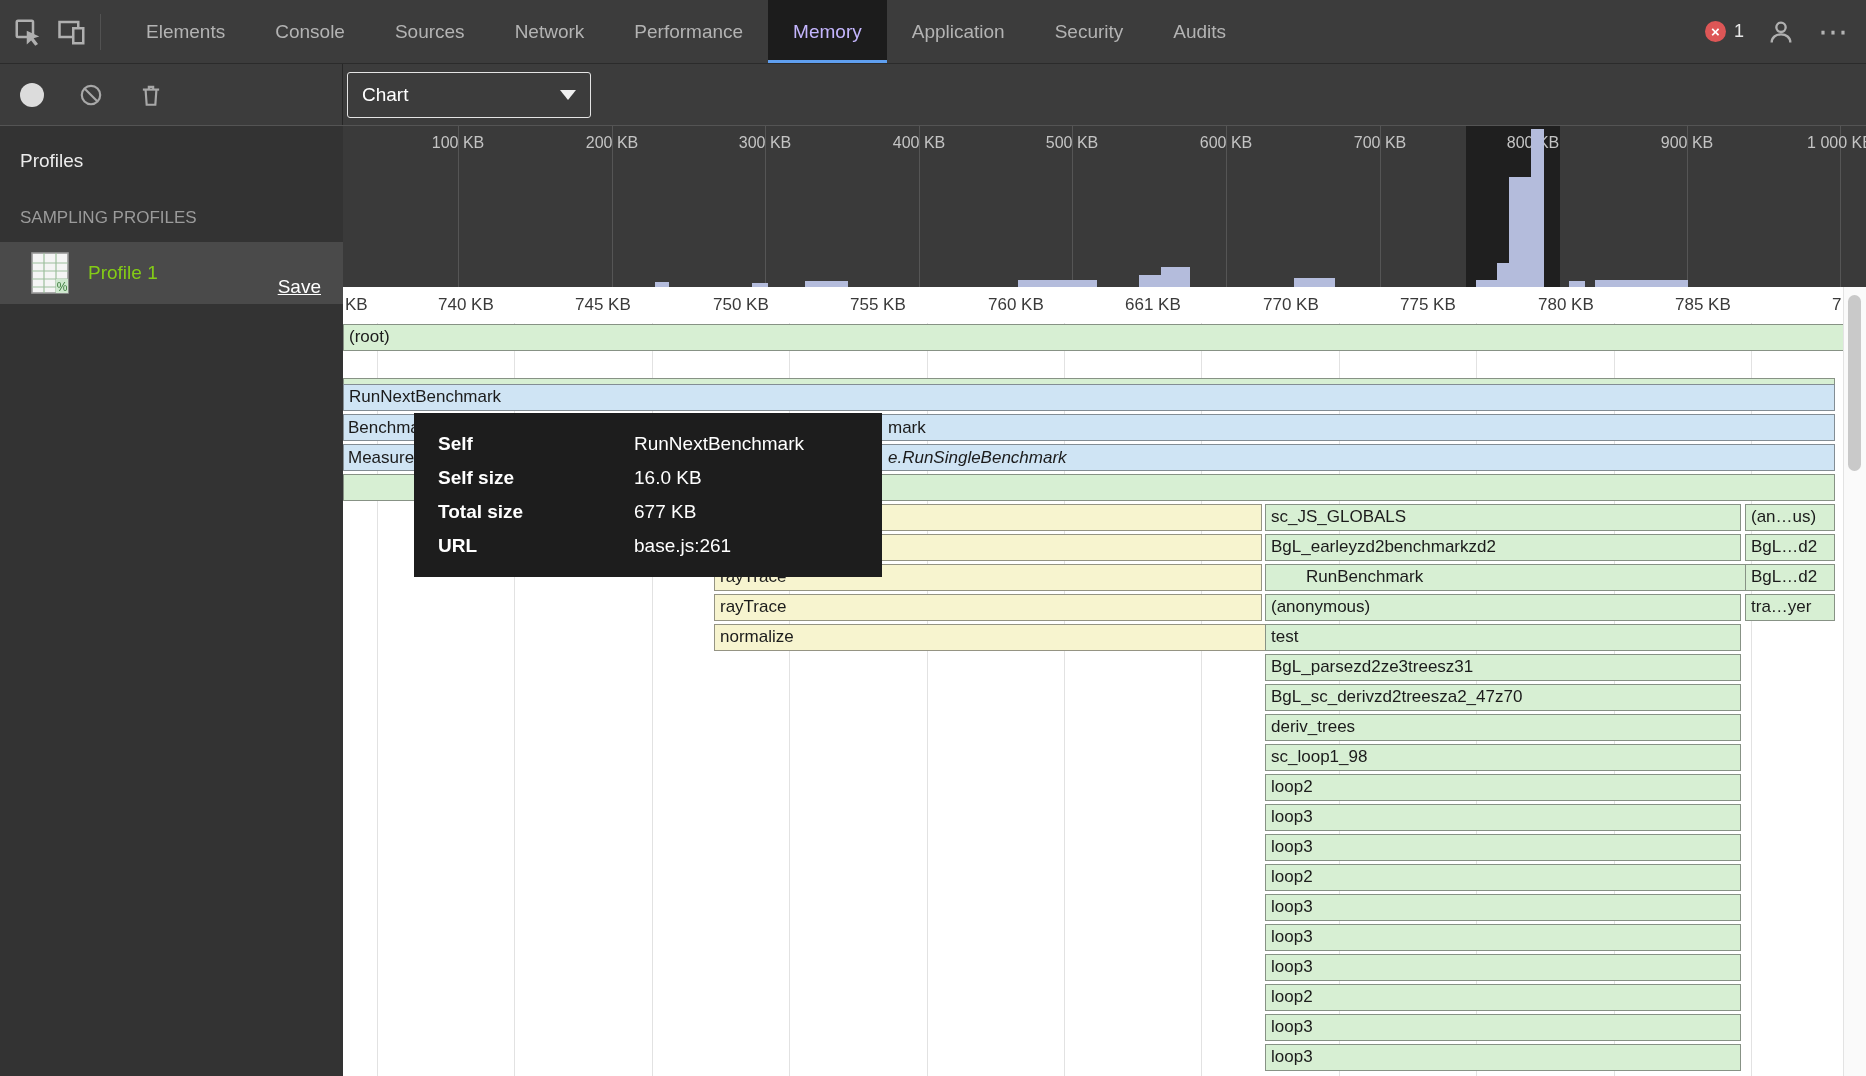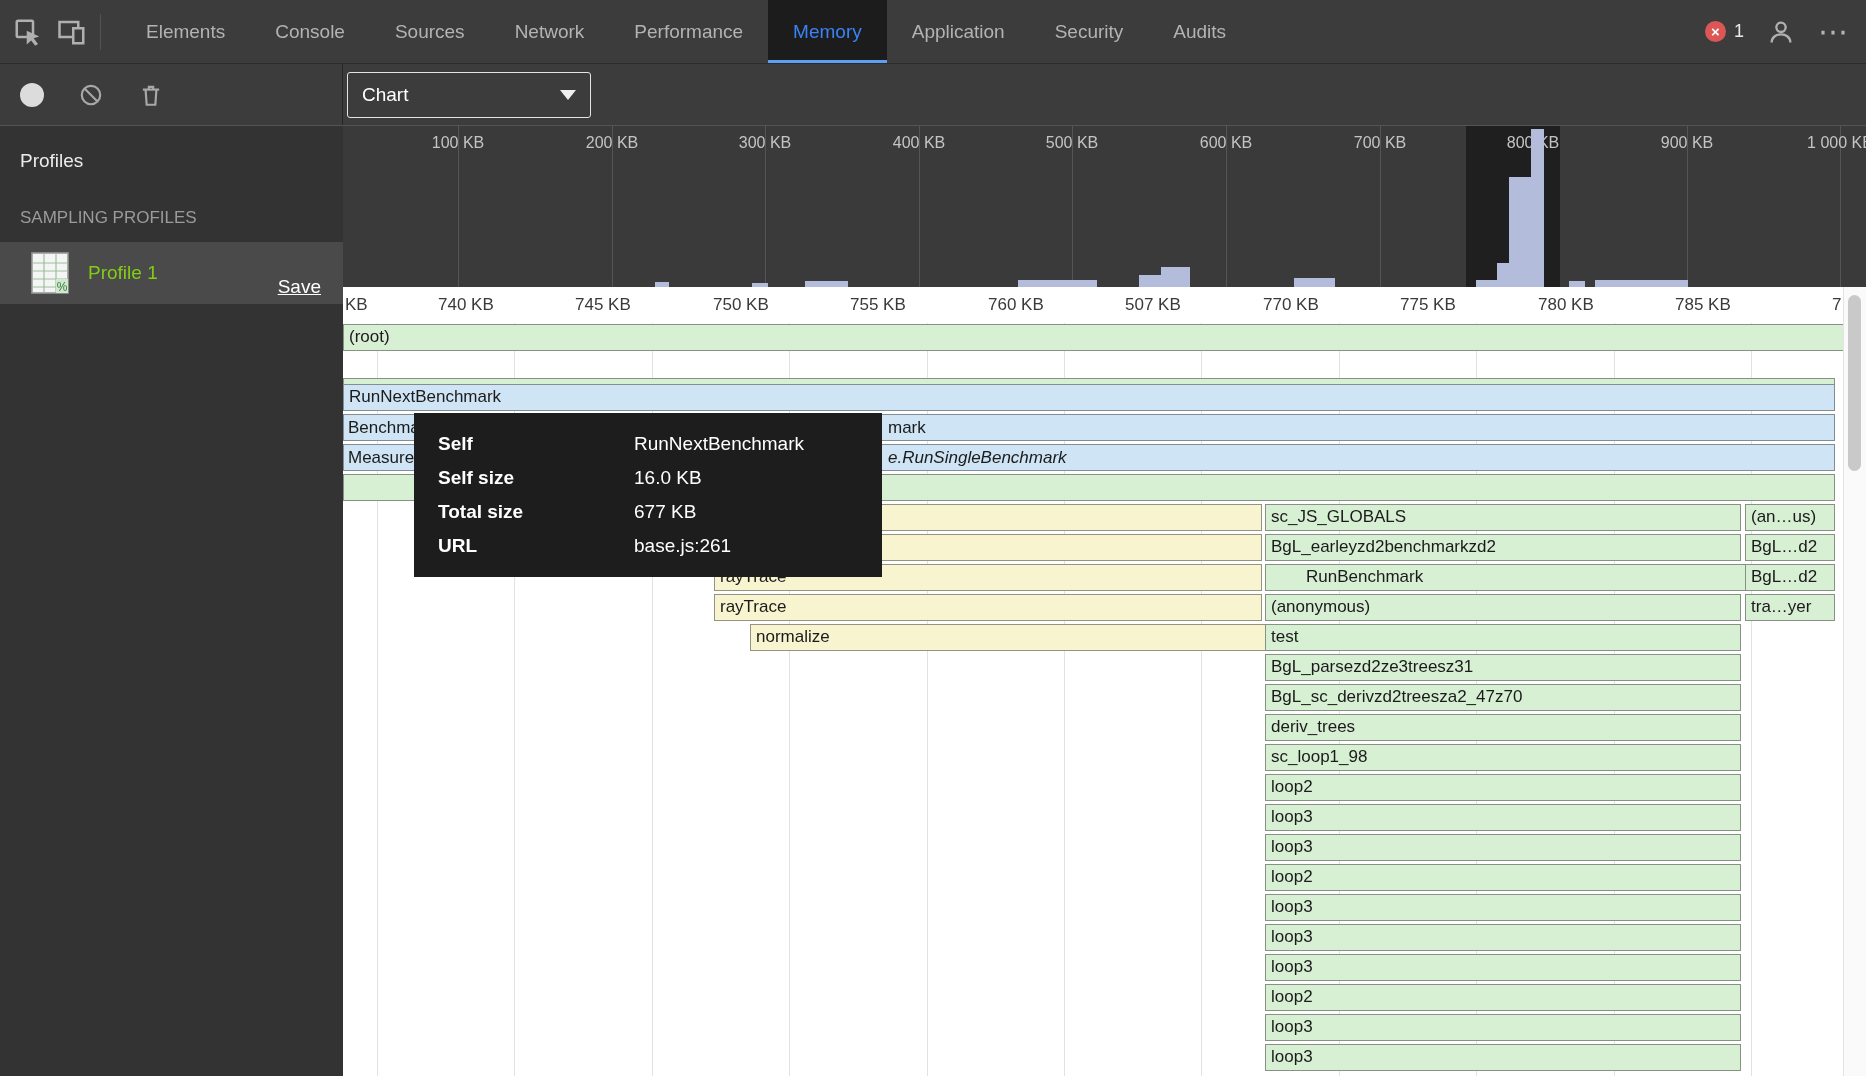"Memory" .tab.active { color: #3b82f6 -> #c4b5fd }
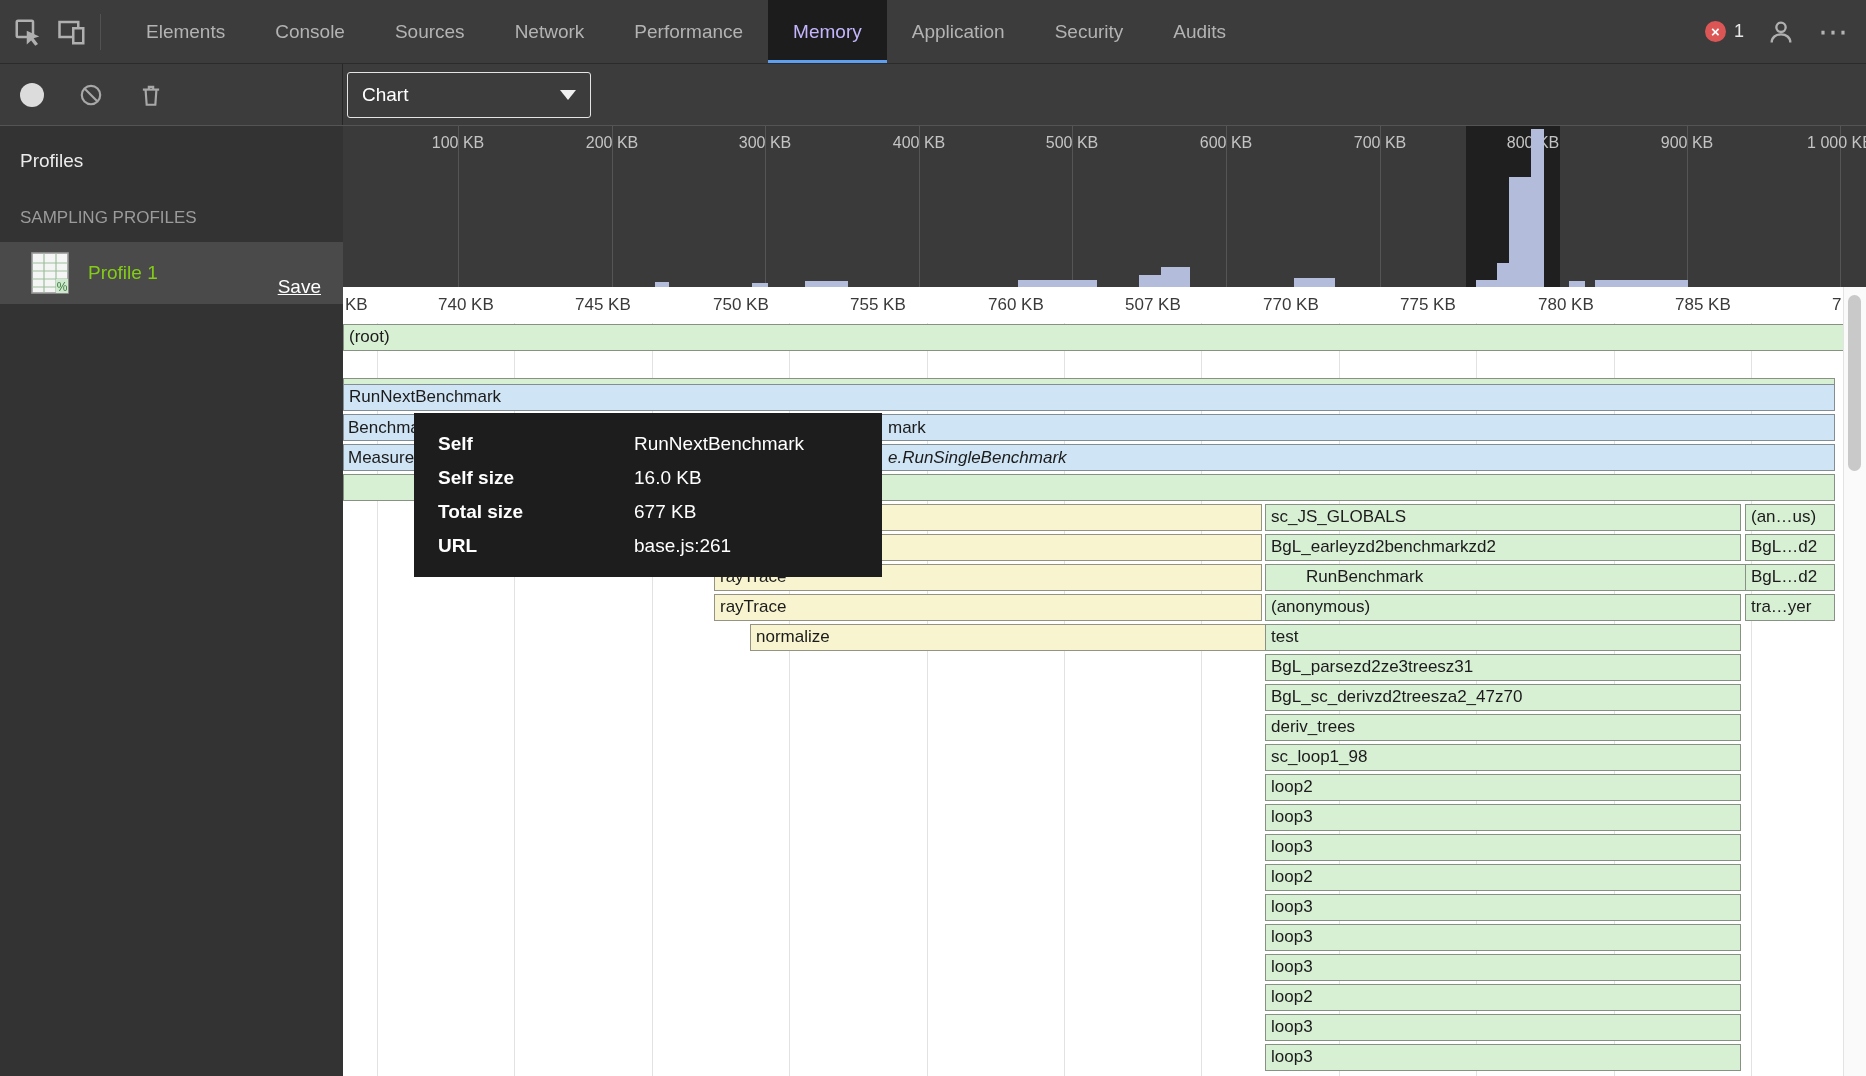"507 KB" div.ruler-label { text: 507 -> 661 }
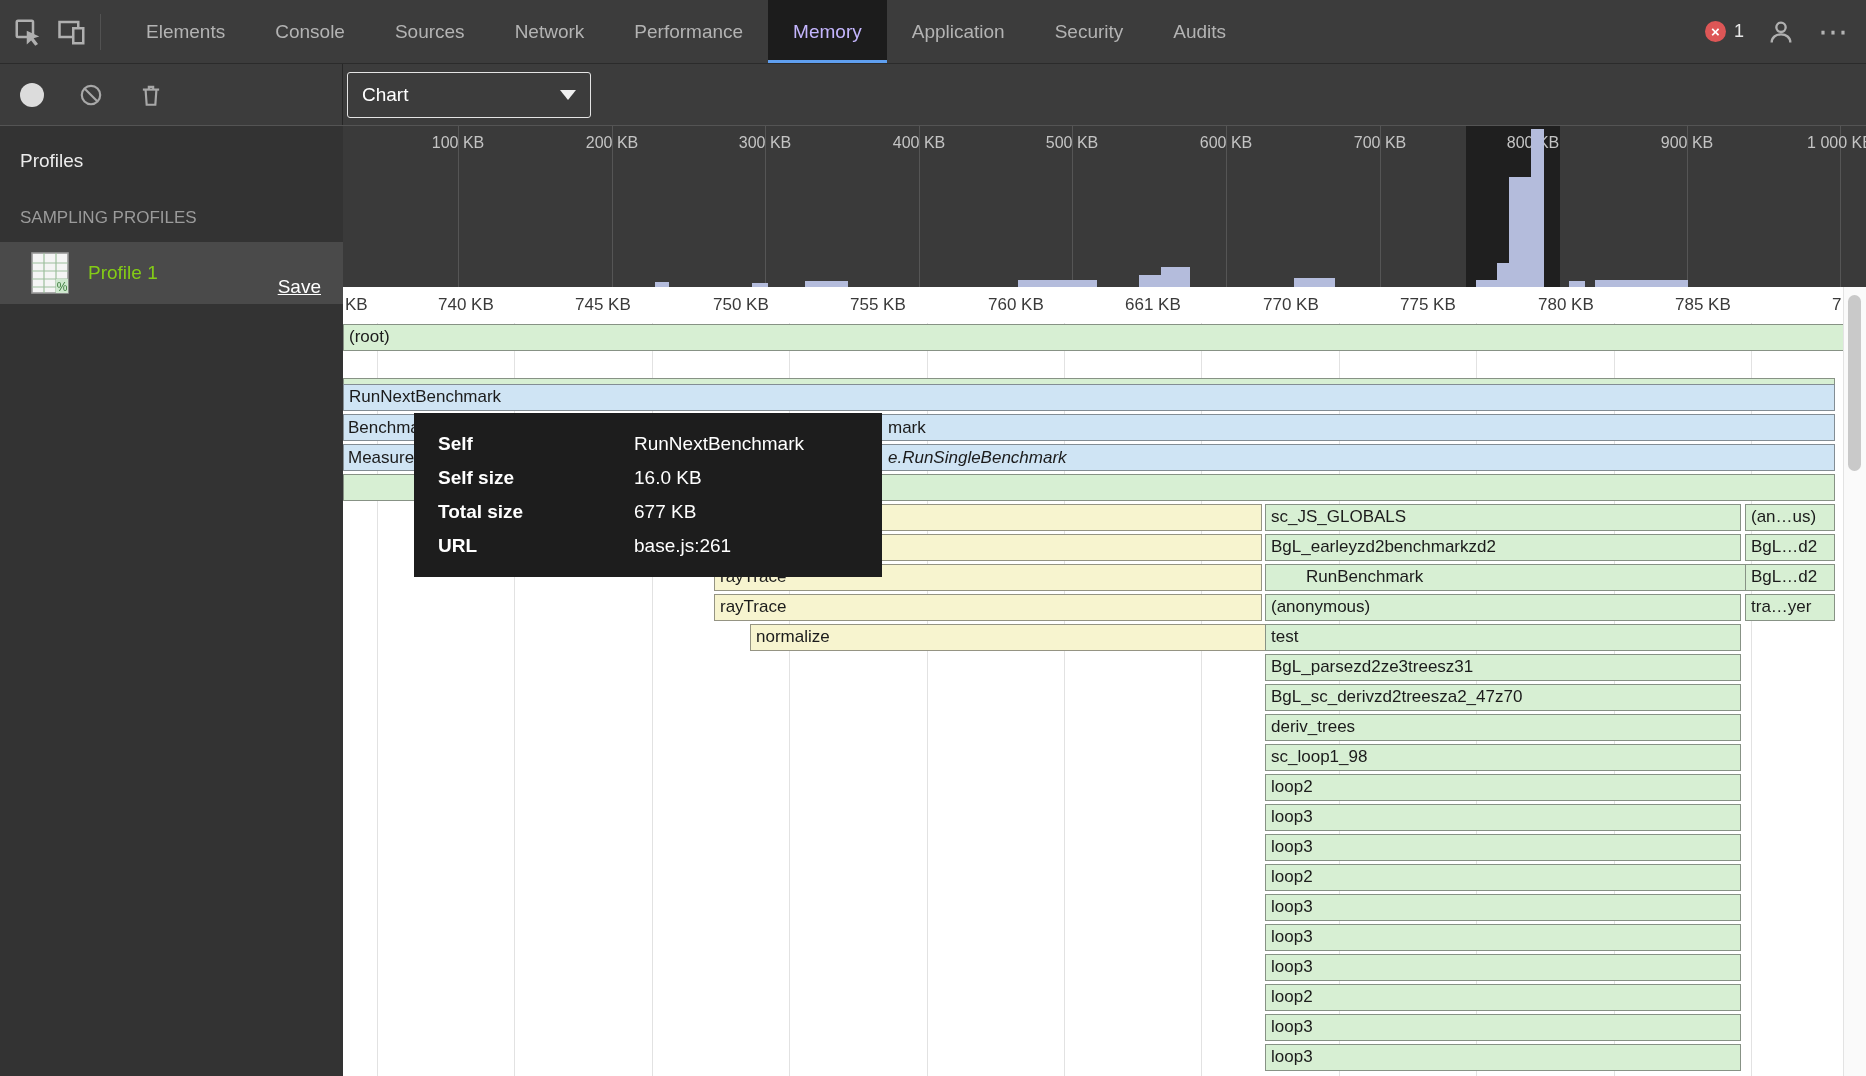"normalize" div.seg { margin-left: 36px -> none }
